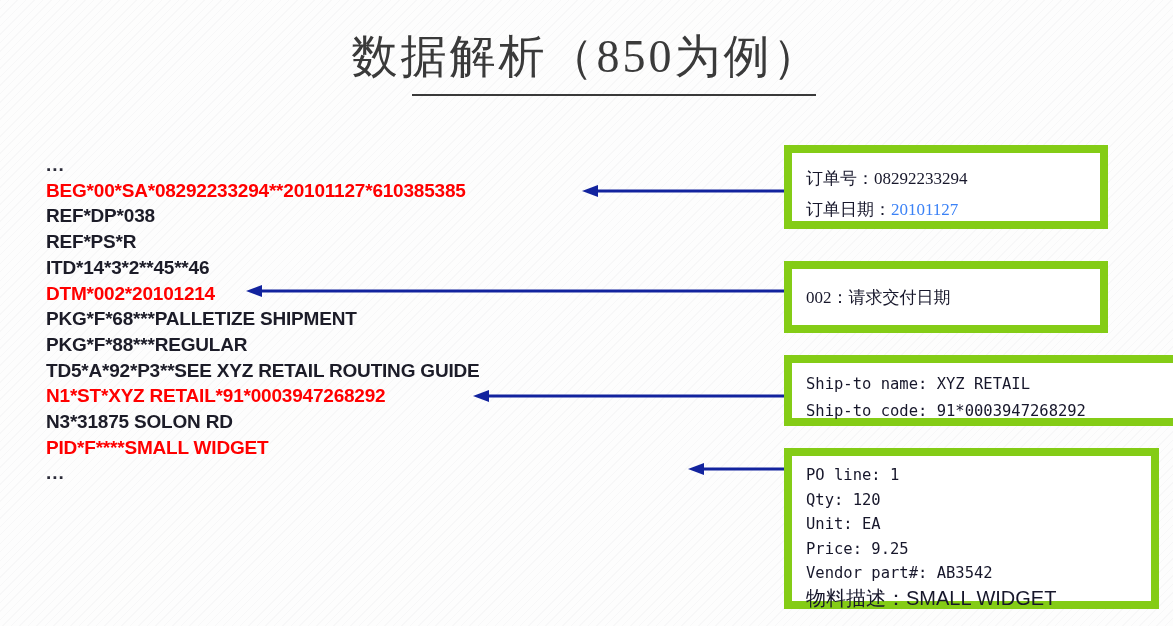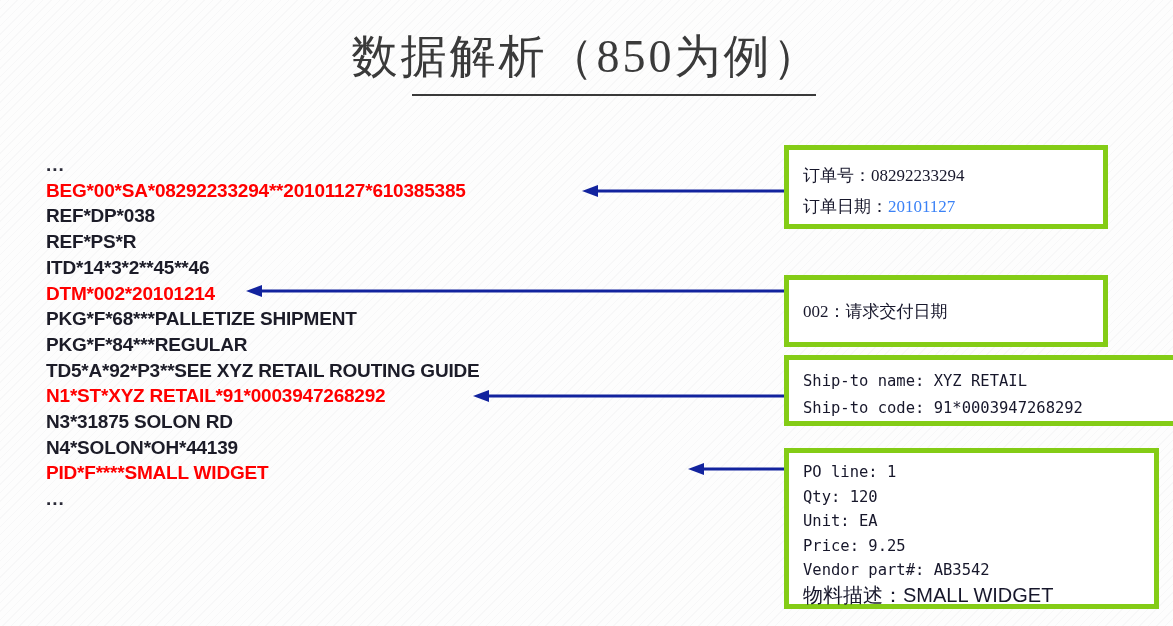"订单号：08292233294" .callout { border: 5px solid #84cc16 -> 8px solid #84cc16 }
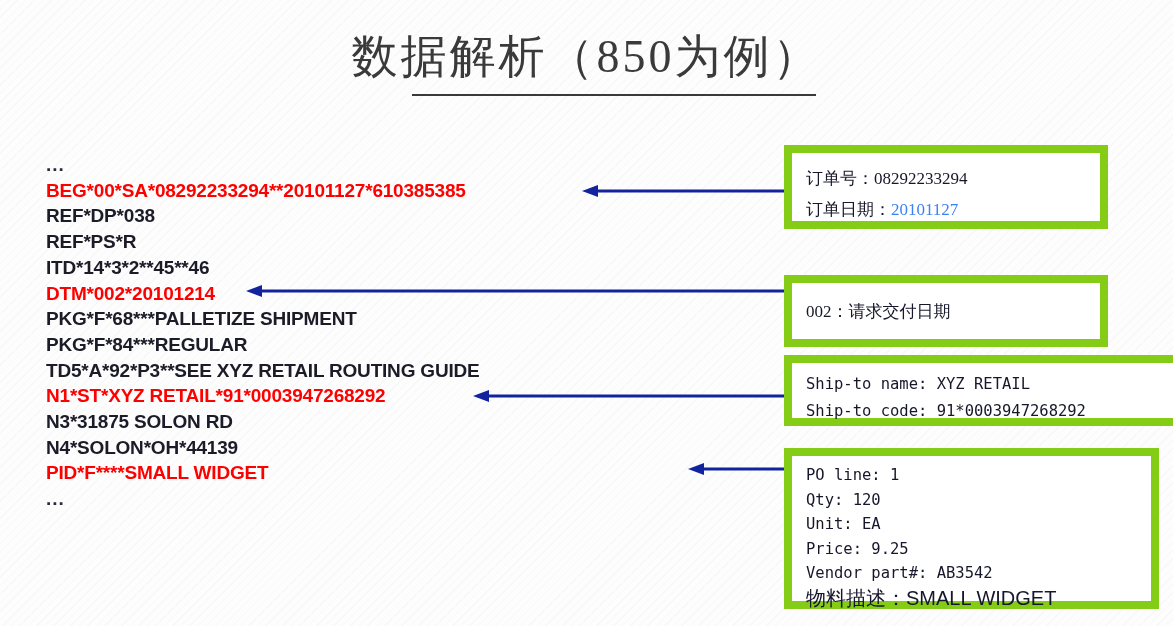"002：请求交付日期" #callout-dtm { top: 275px -> 261px }
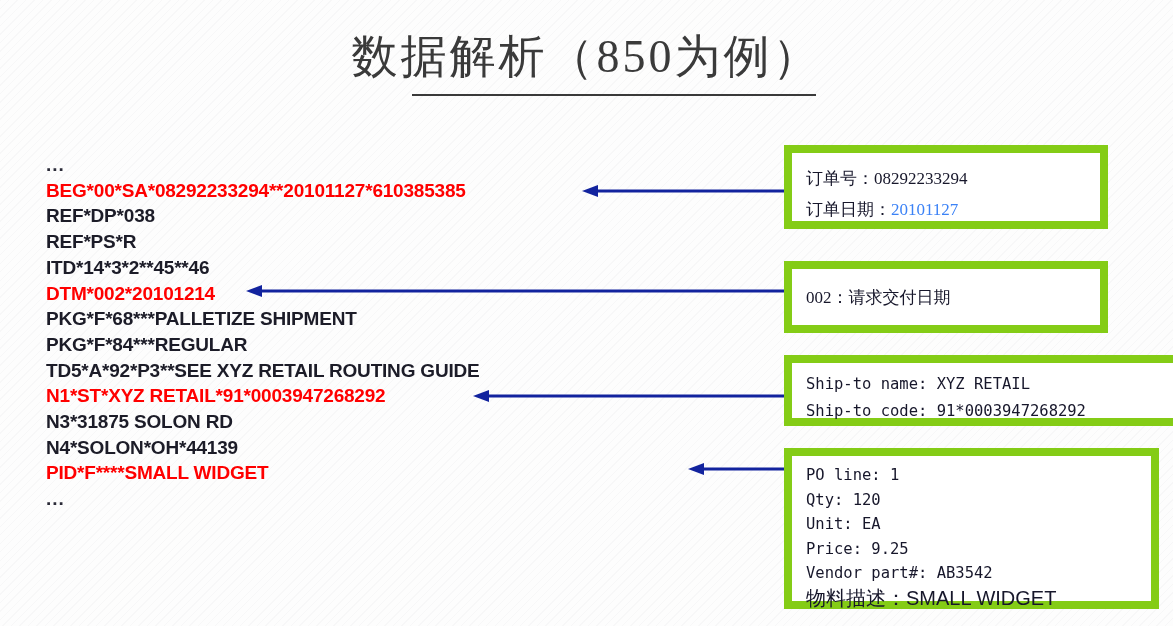"PKG*F*84***REGULAR" div.edi-line { text: 84 -> 88 }
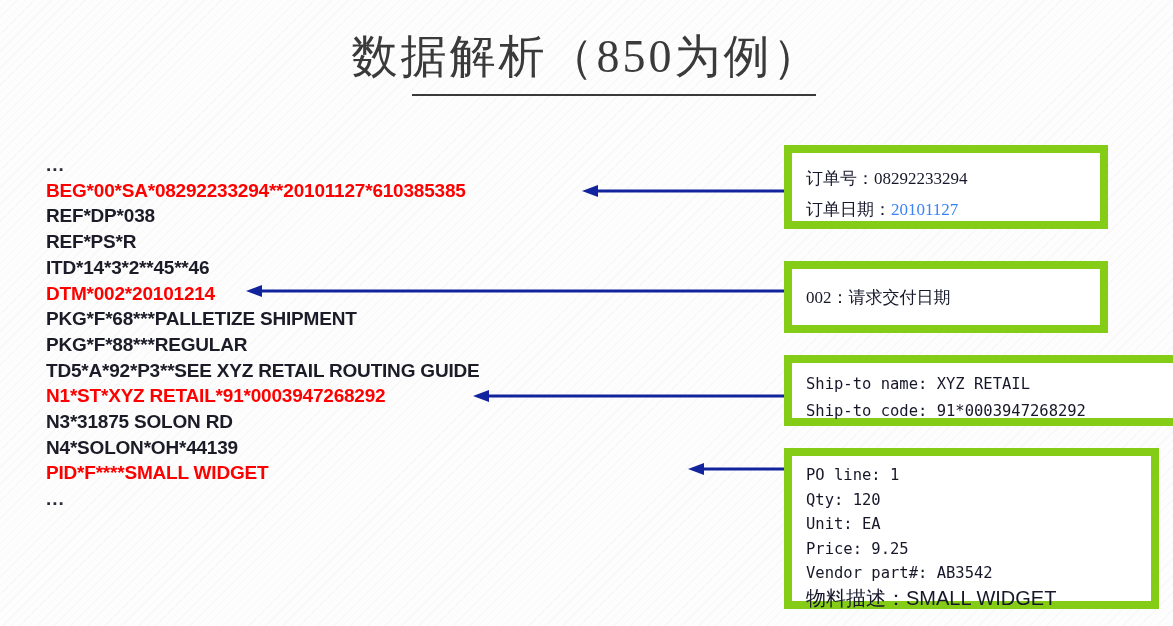"N4*SOLON*OH*44139" div.edi-line { html: <div>N4*SOLON*OH*44139</div> -> none }
